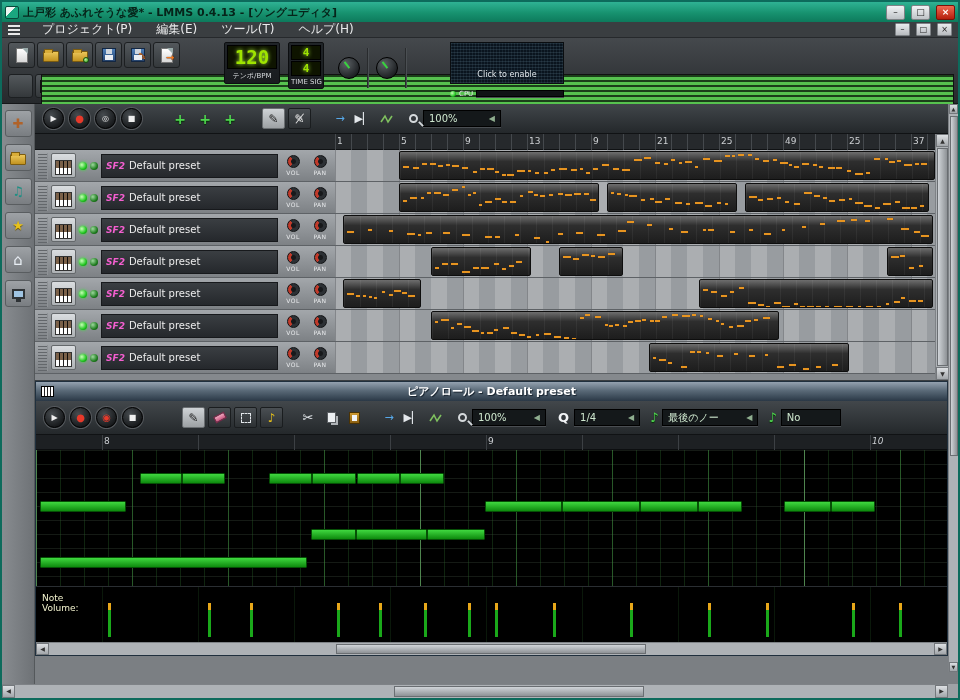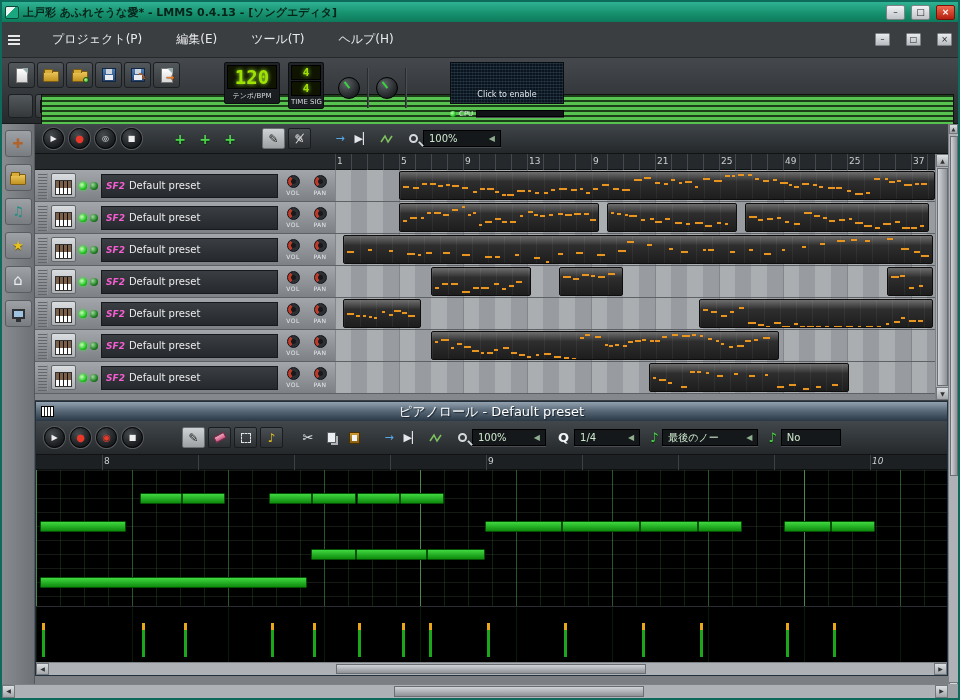"プロジェクト(P)" .mbar { gap: 14px -> 4px; height: 36px -> 16px }
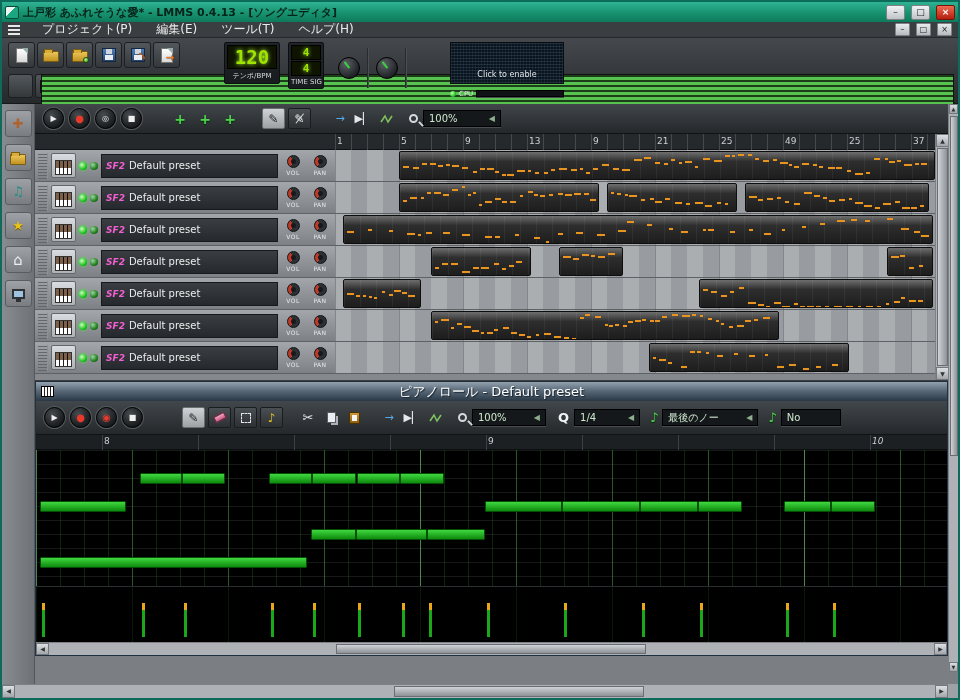"ピアノロール - Default preset" .prt span { font-size: 13px -> 11px; font-weight: normal -> bold }
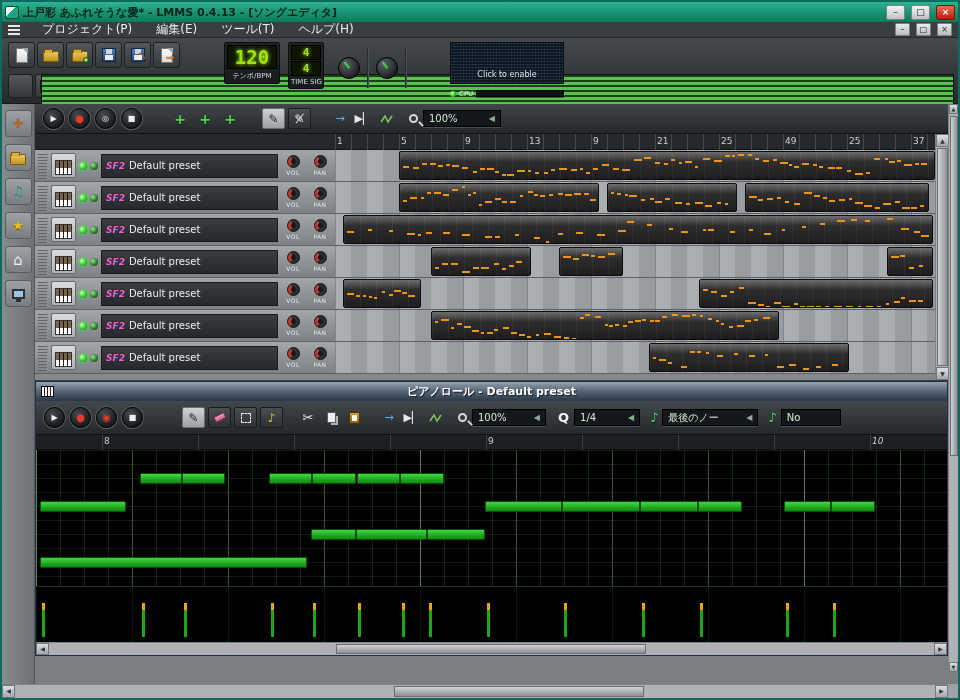"Note" div.vlab { html: none -> <div> <div>Note</div> <div>Volume:</div> </div> }
